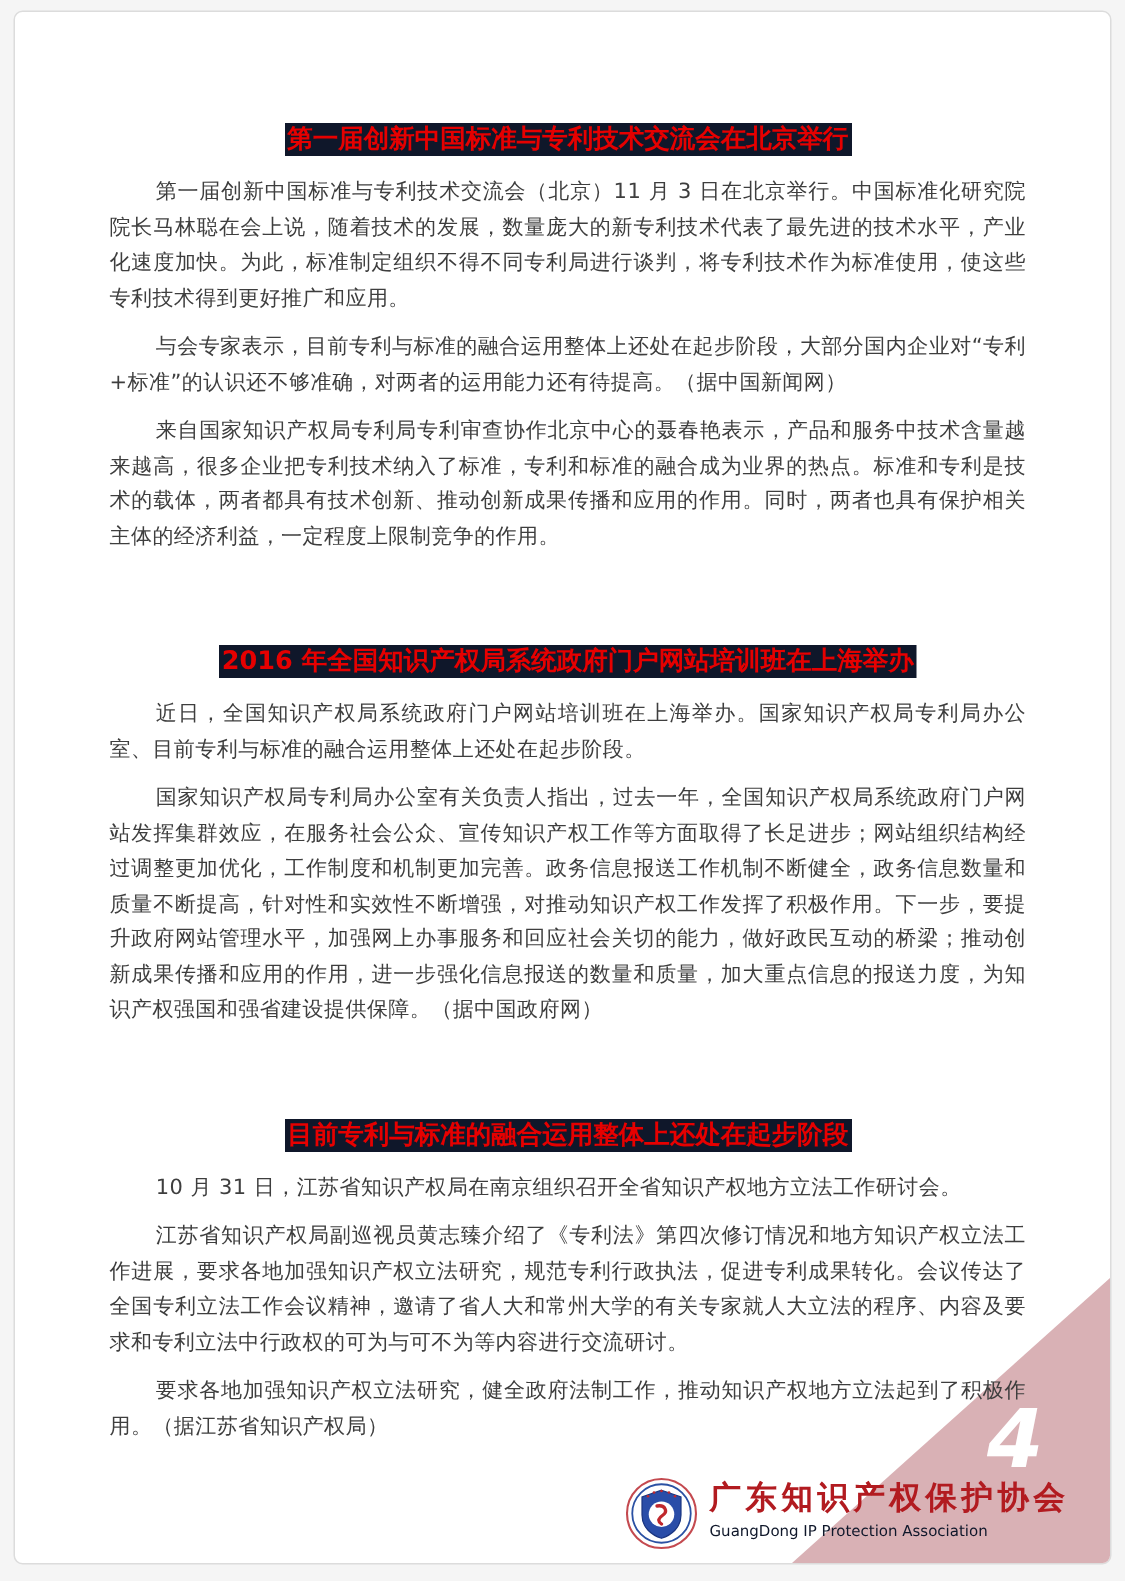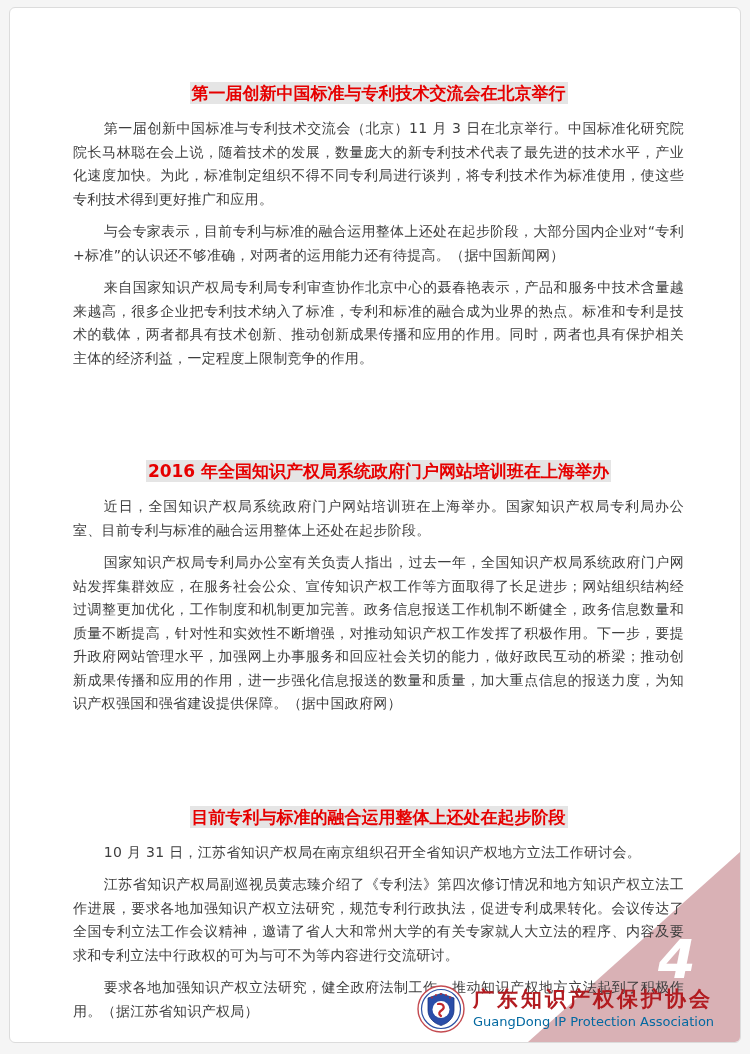"第一届创新中国标准与专利技术交流会在北京举行" .section-title span { background: #e5e5e5 -> #0f172a }
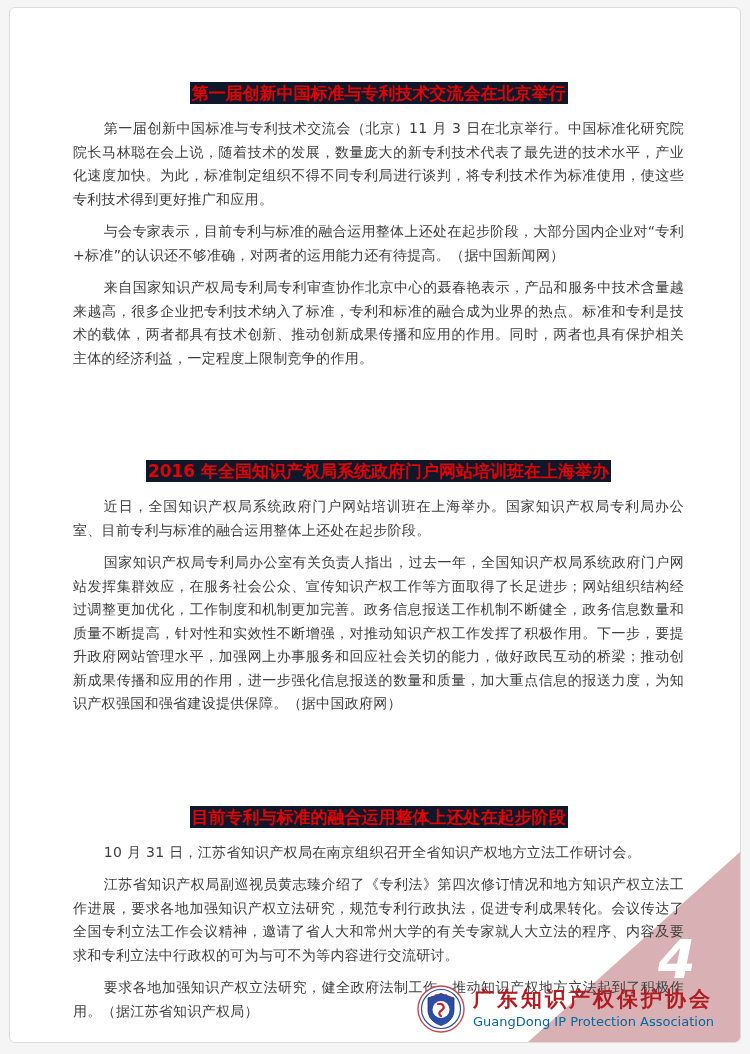"2016 年全国知识产权局系统政府门户网站培训班在上海举办" .section + .section { margin-top: 90px -> 60px }
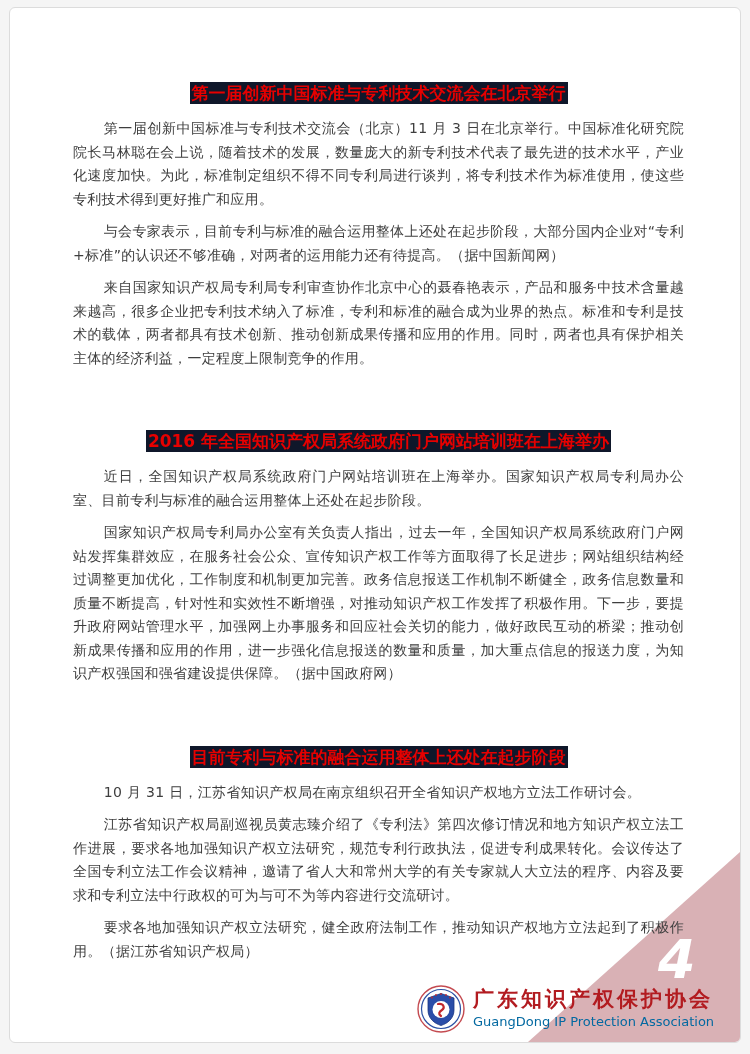"GuangDong IP Protection Association" .org-en { color: #0369a1 -> #0f172a; font-size: 13px -> 10px }
